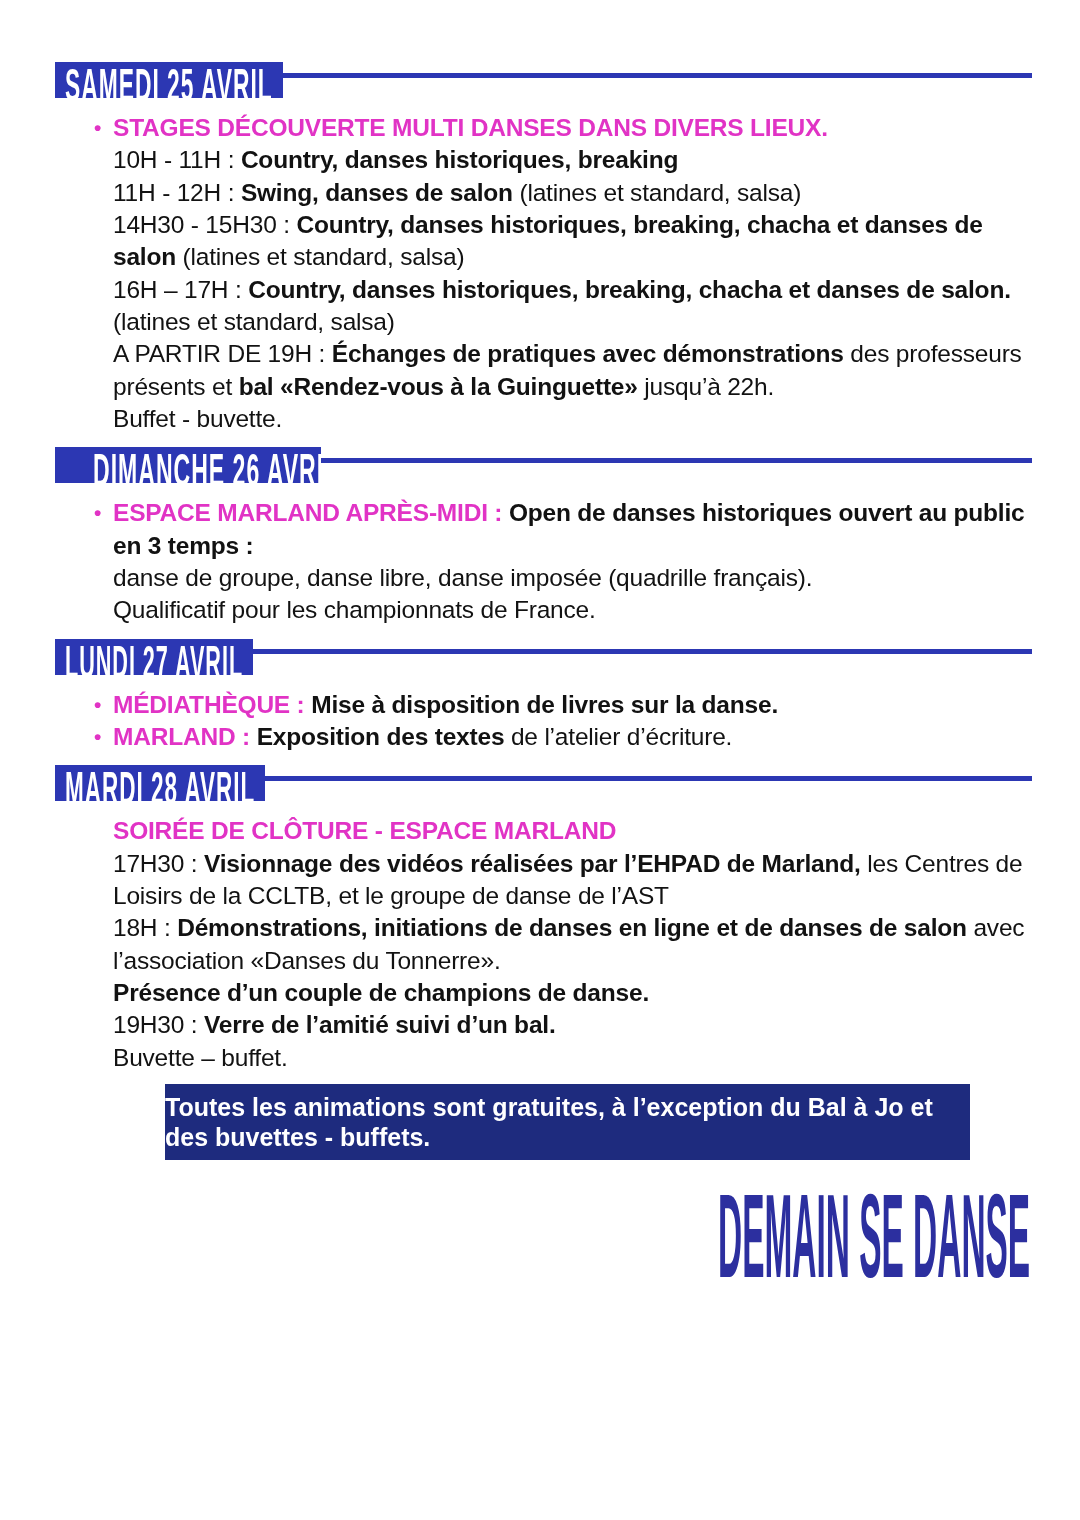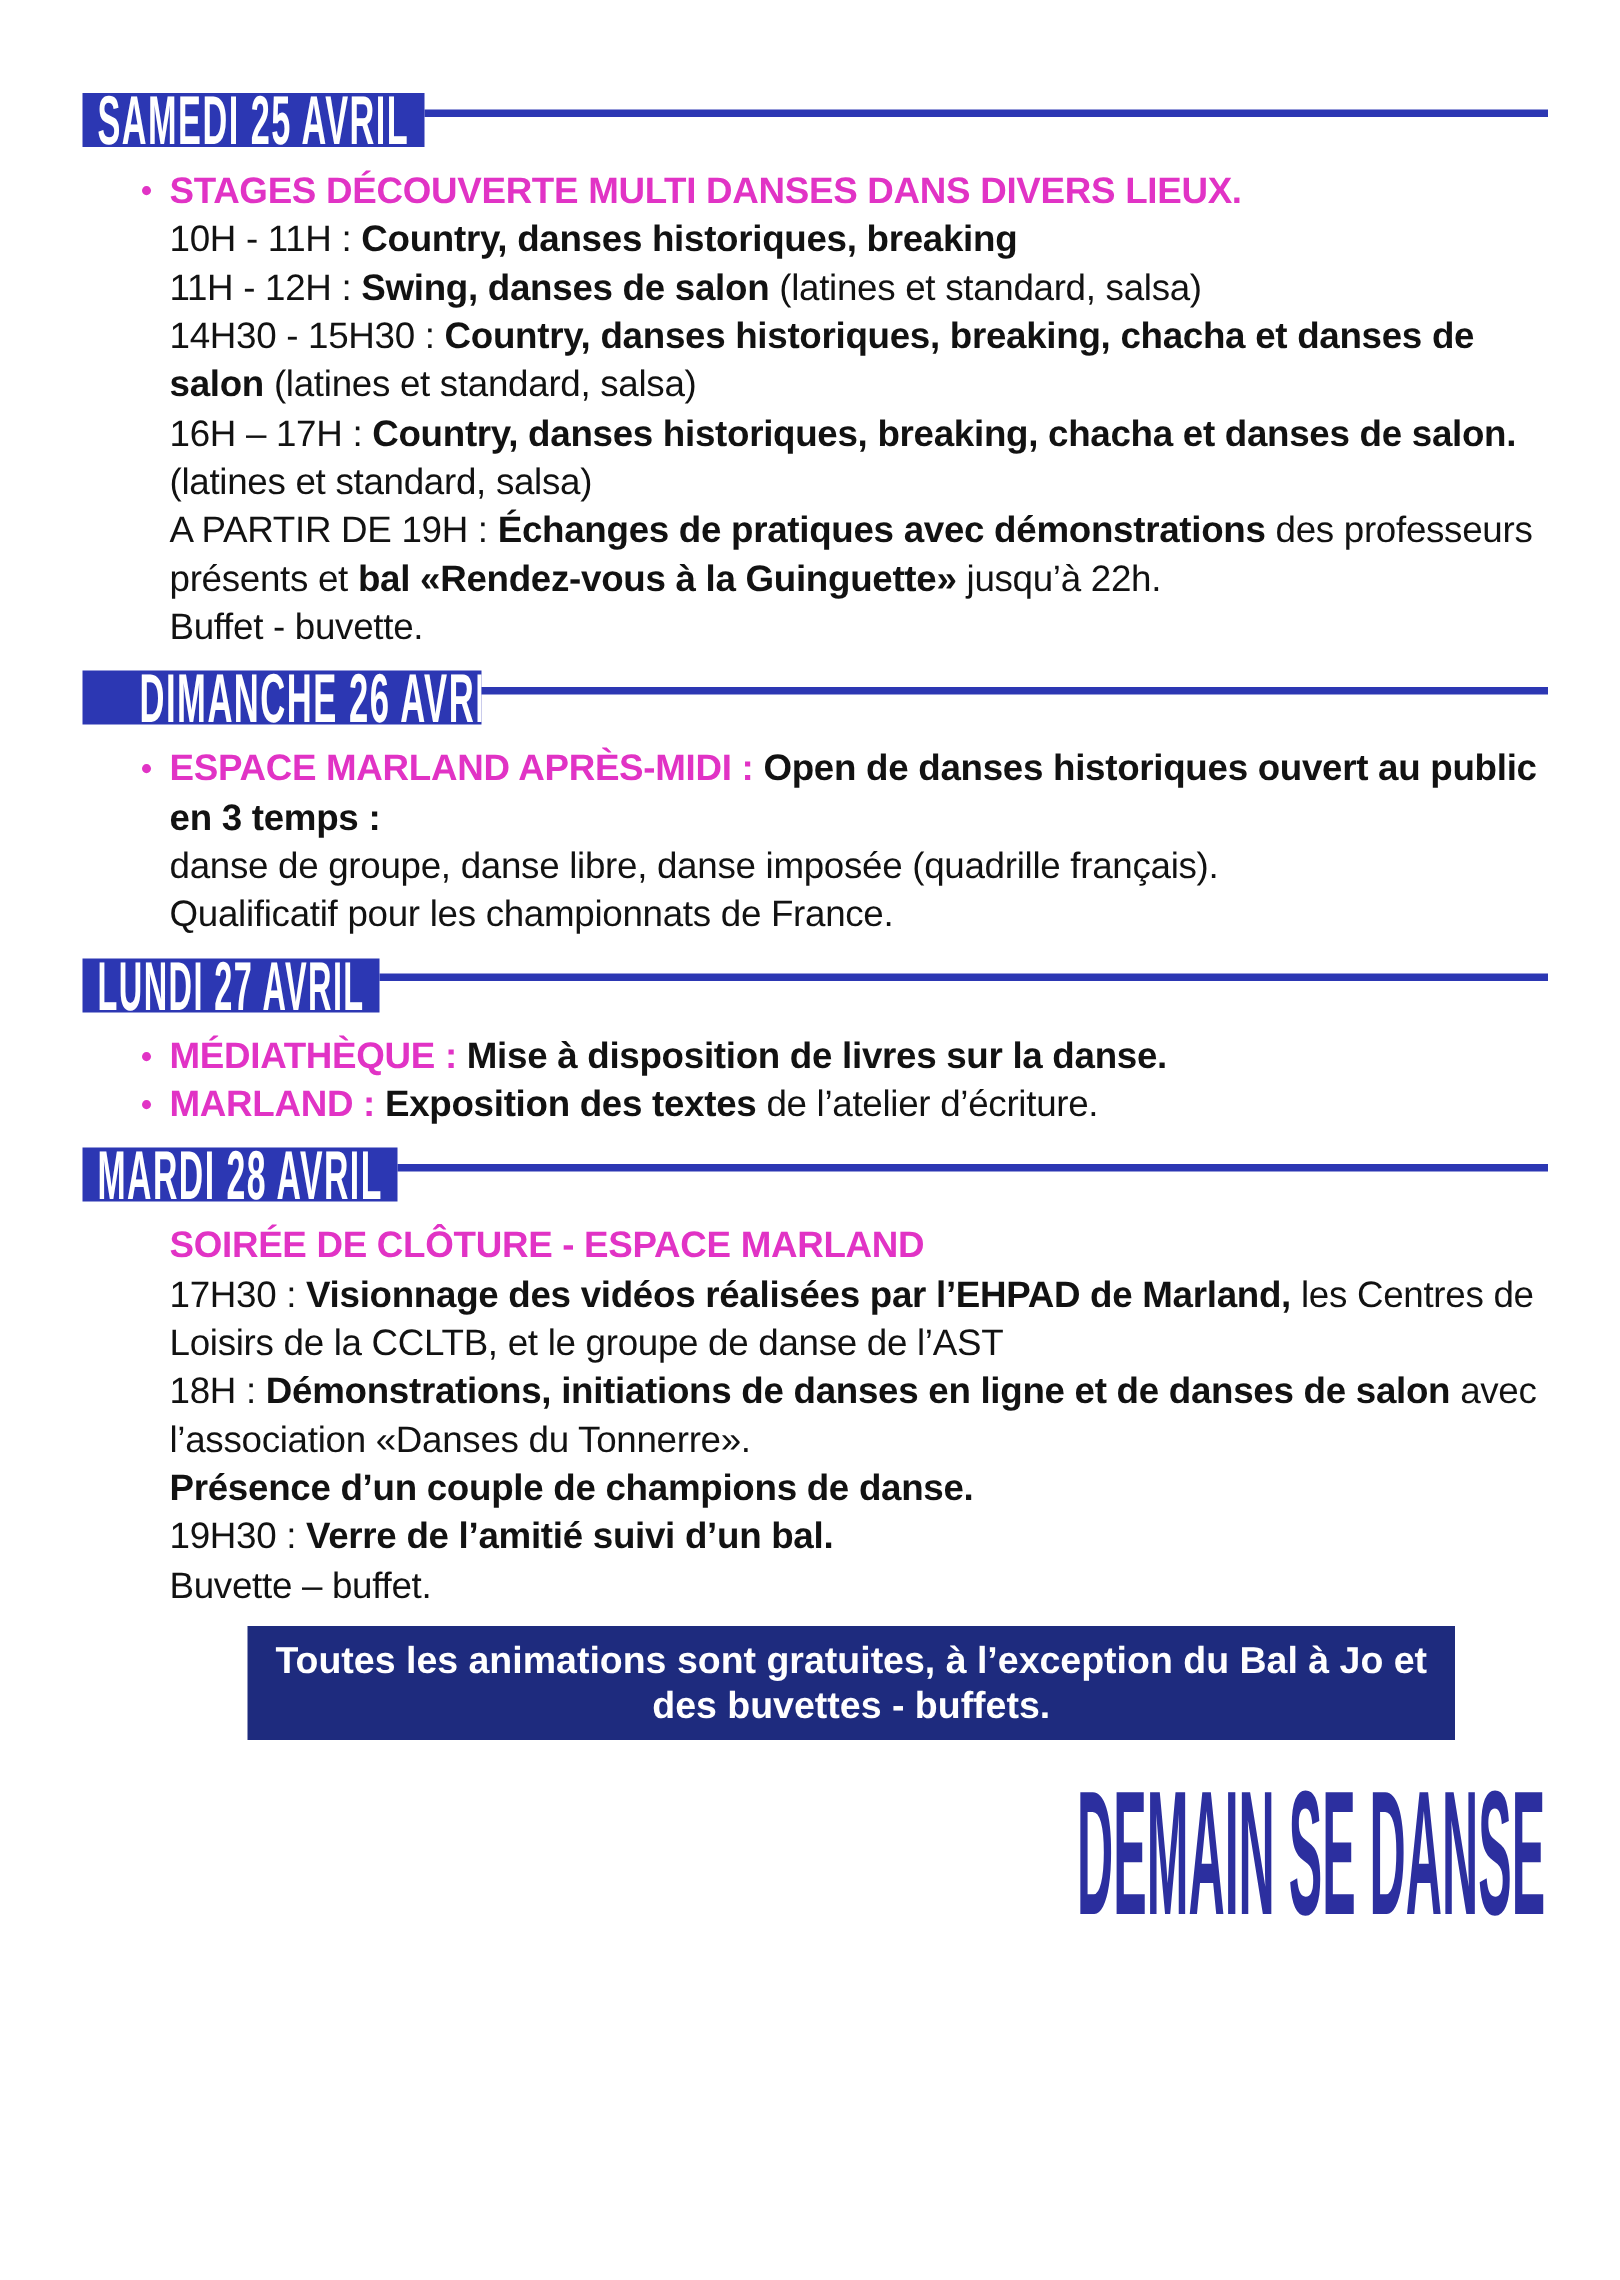"SAMEDI 25 AVRIL" .day-box { align-items: center -> flex-start }
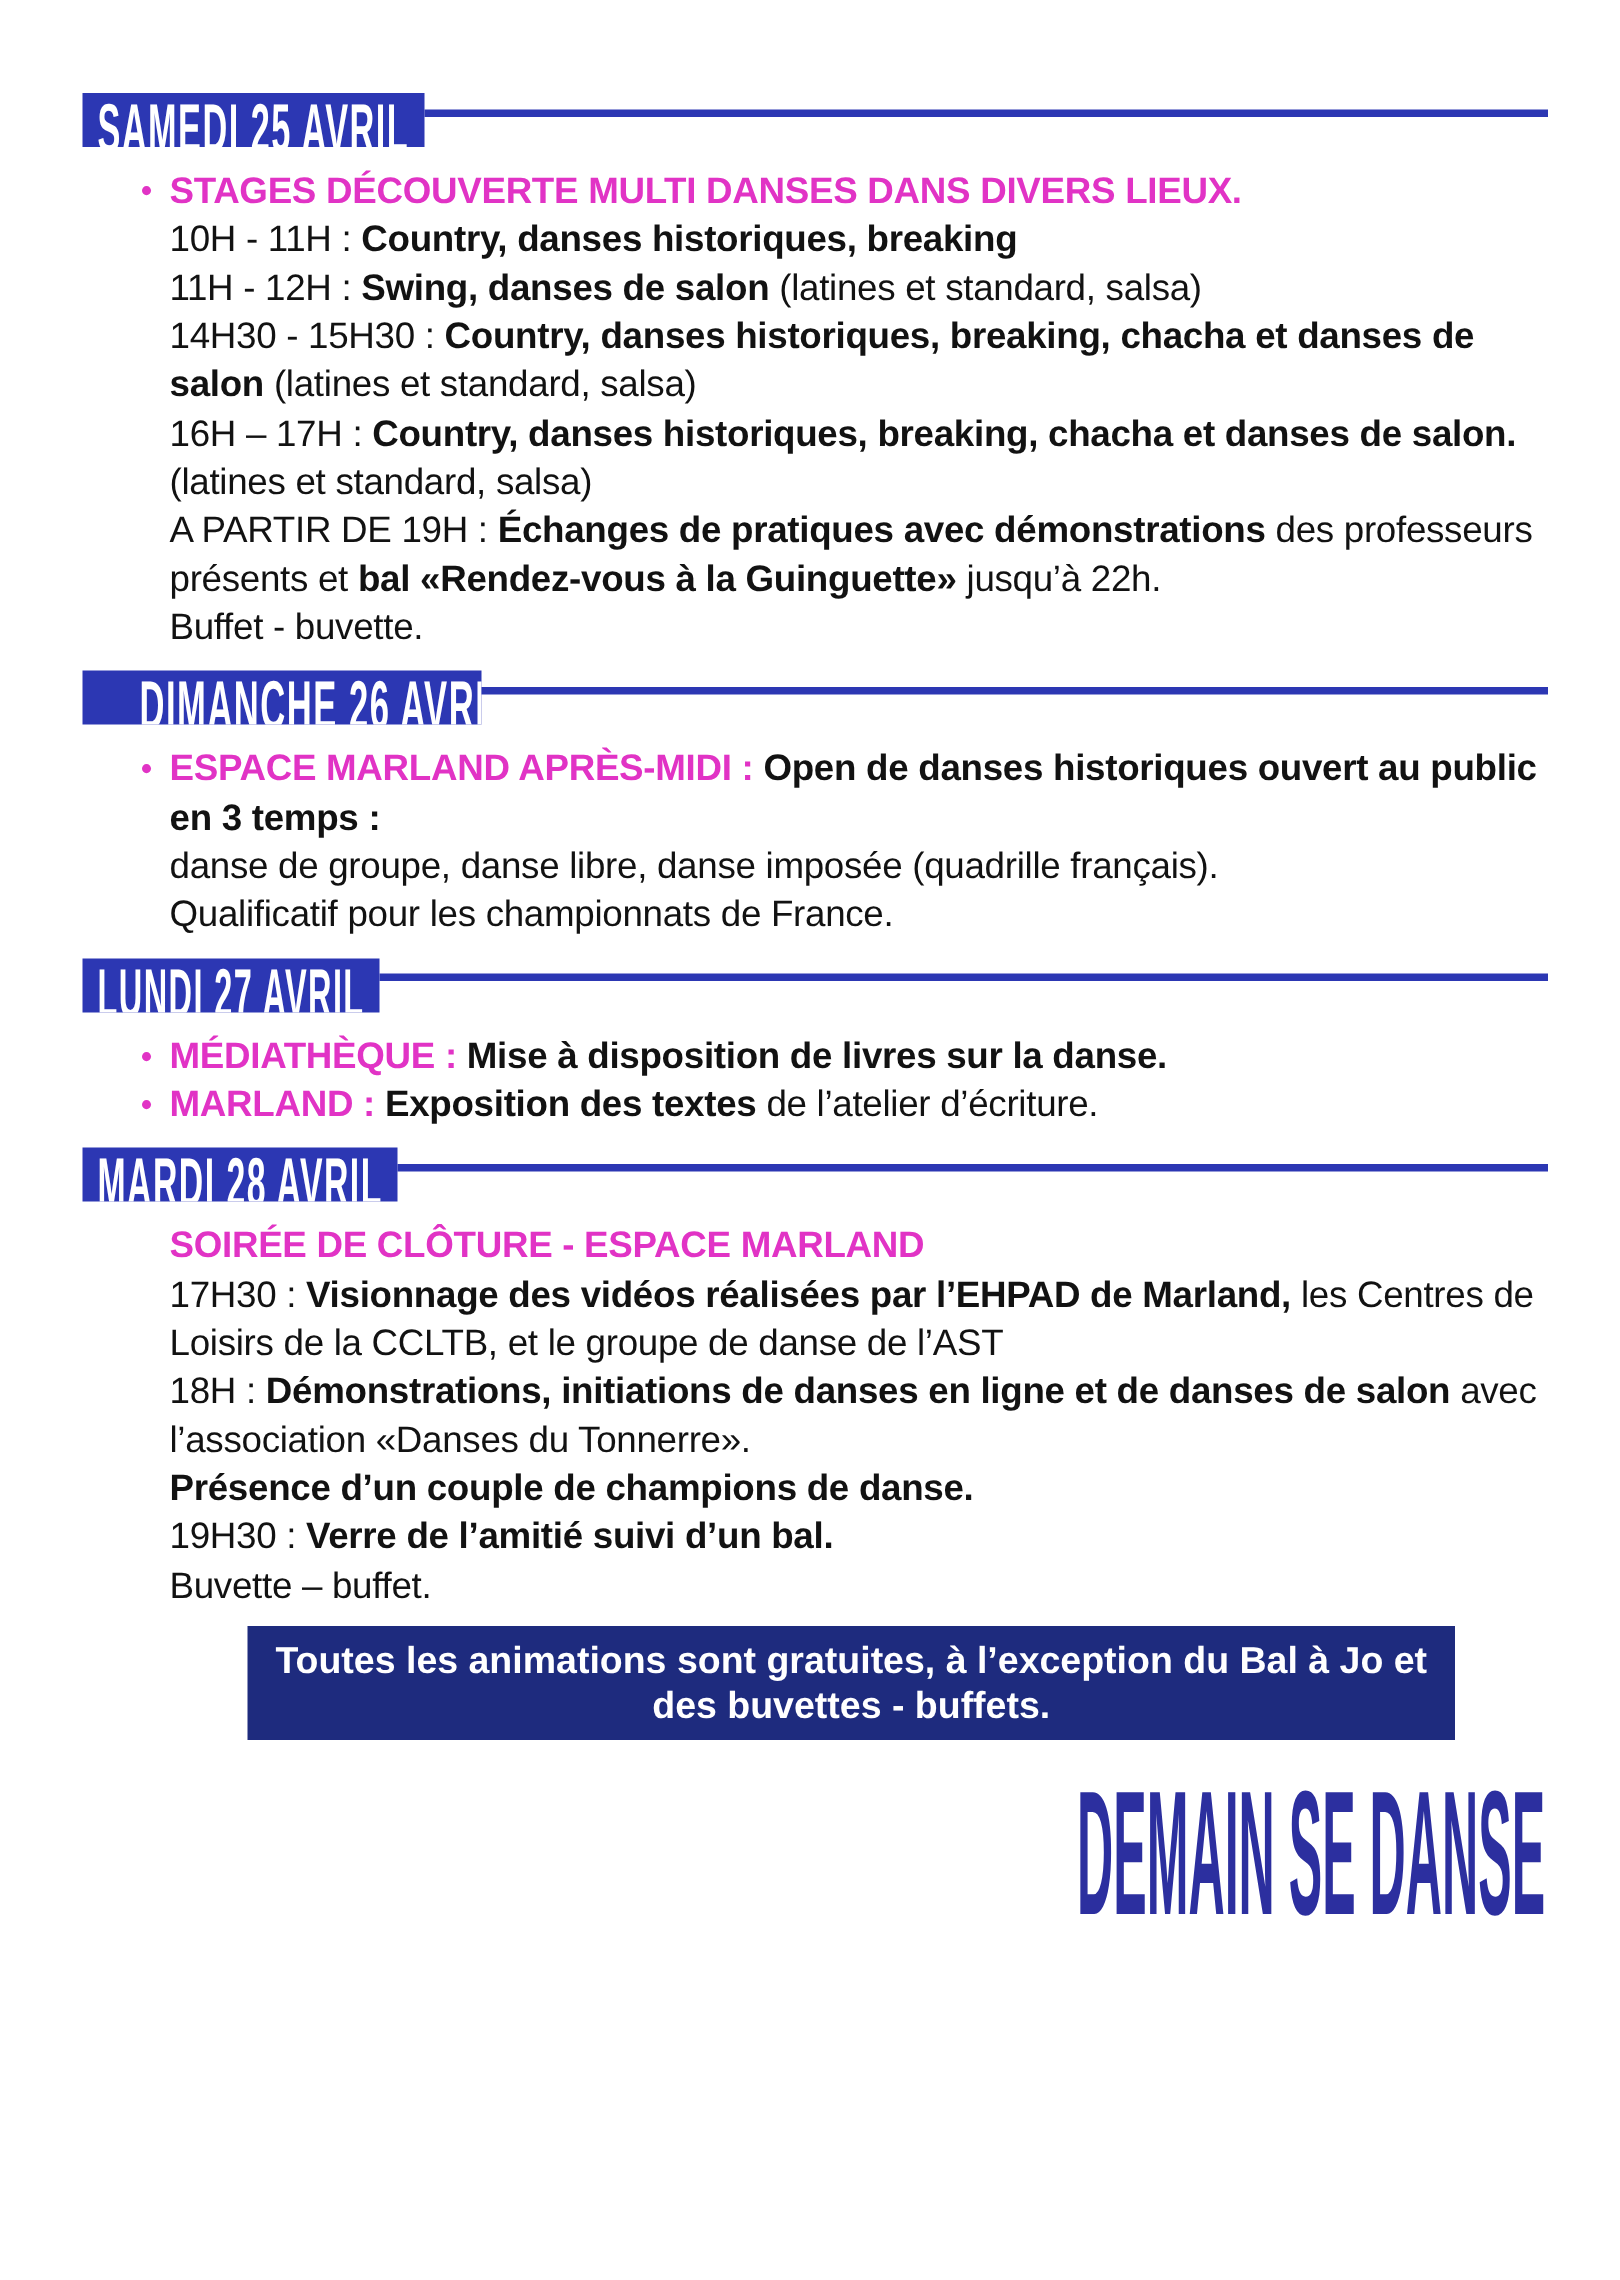"Toutes les animations sont gratuites," .banner { text-align: center -> none }
